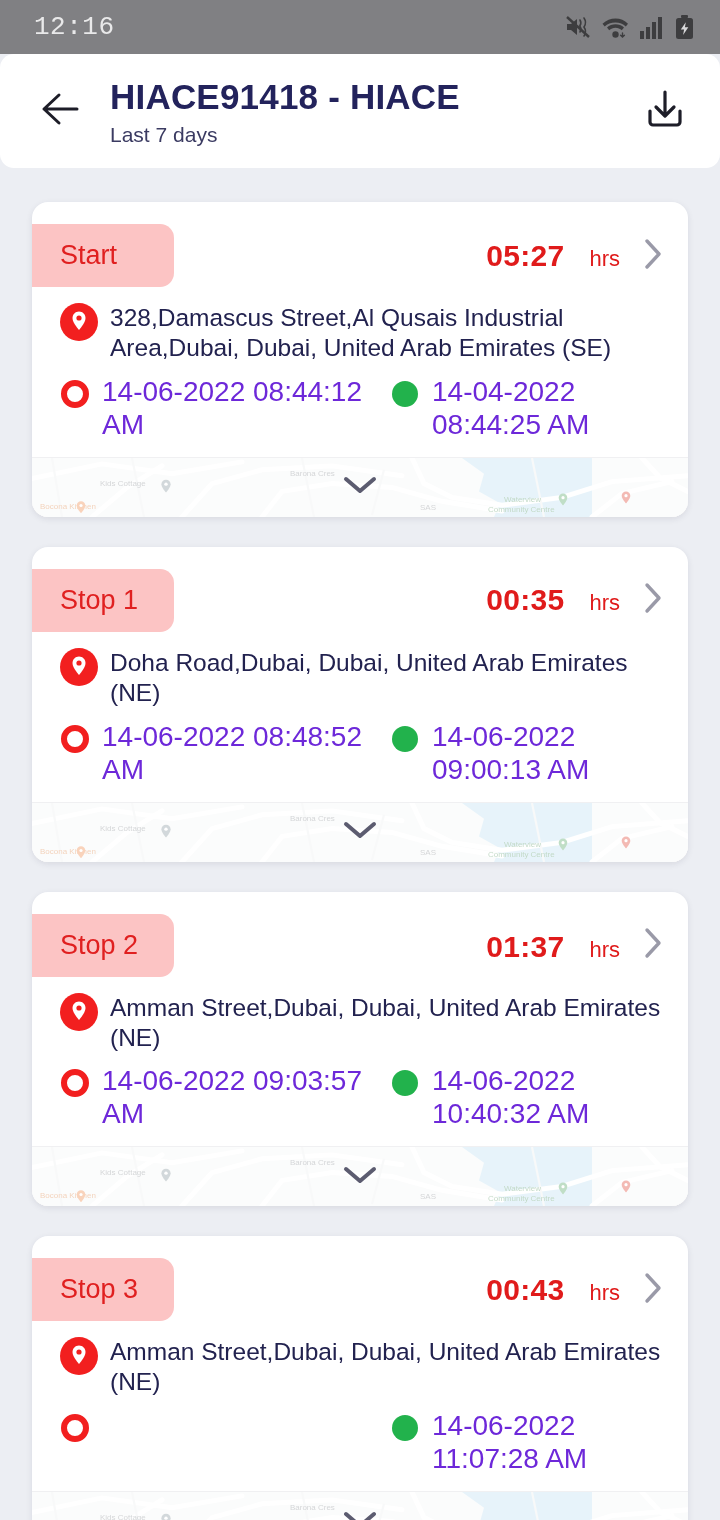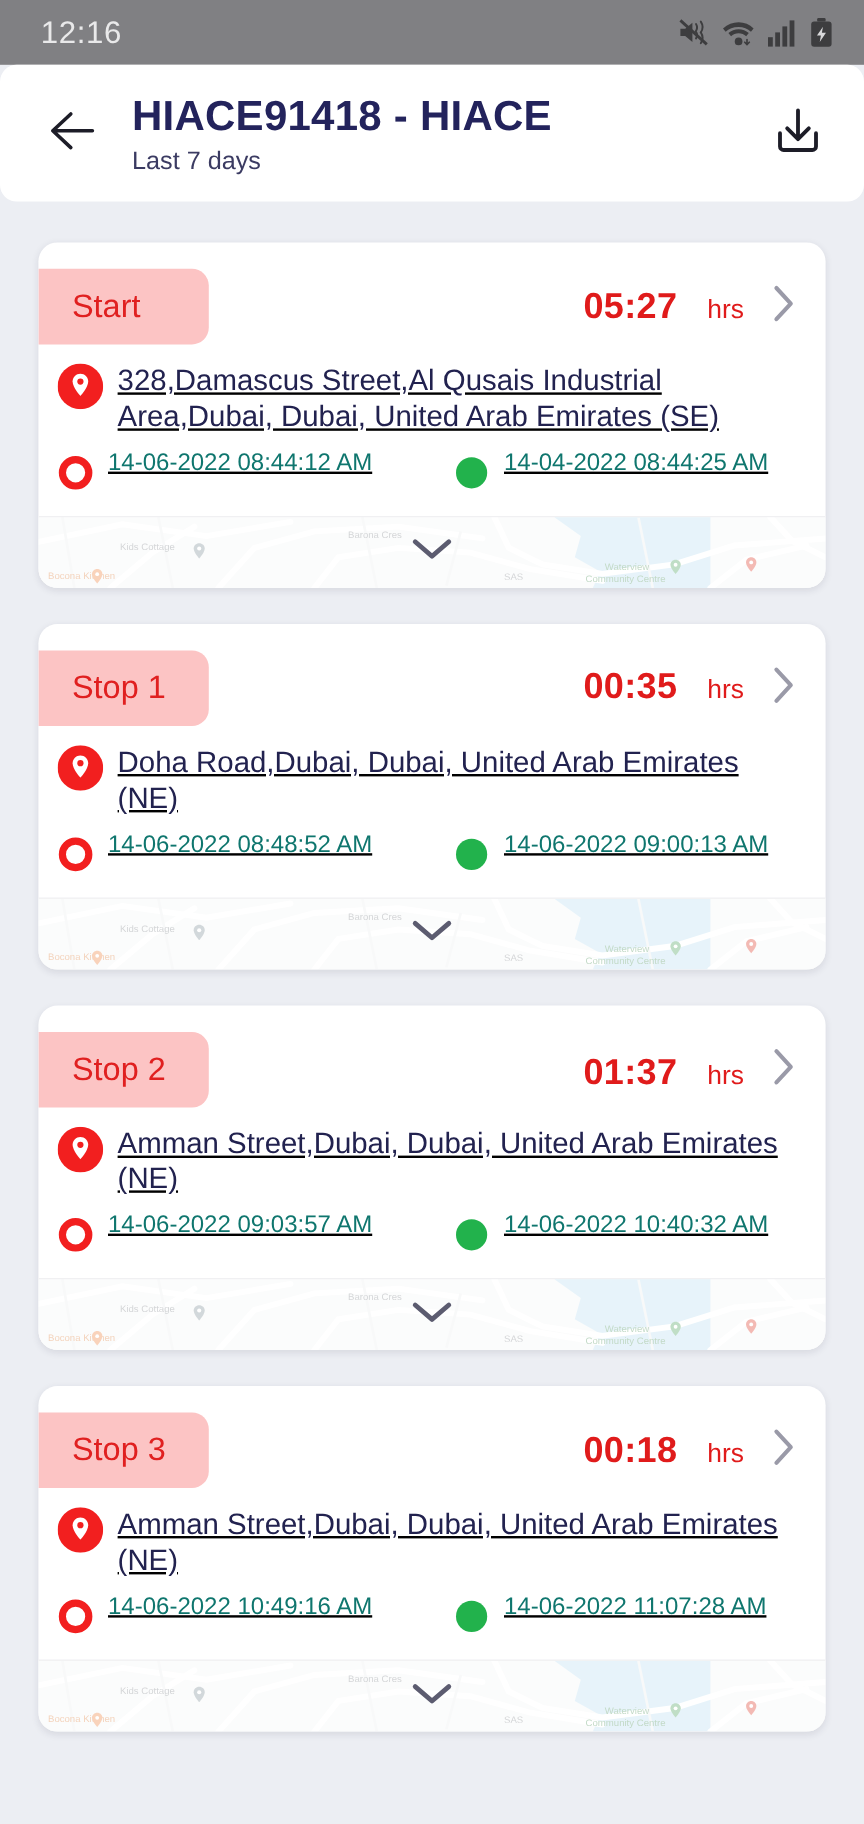"12:16" .sb-time { font-family: none -> Liberation Mono, monospace }
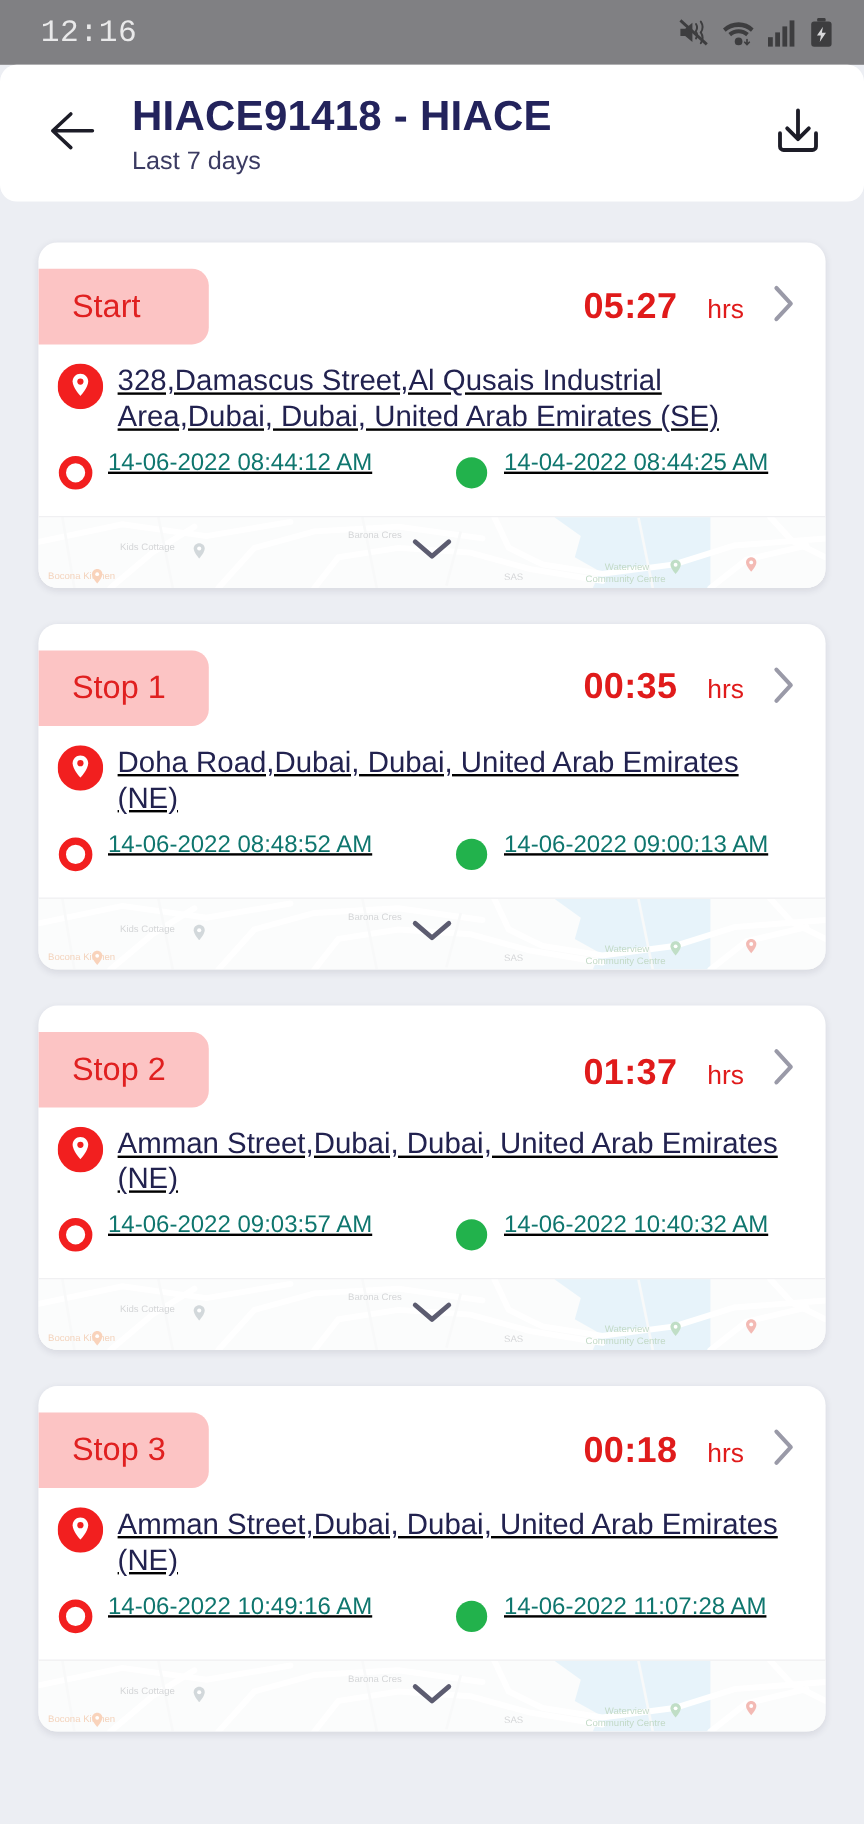"328,Damascus Street,Al Qusais Industrial" .card-body { padding: 14px 24px 16px 16px -> 14px 24px 16px 28px; text-decoration: underline -> none }
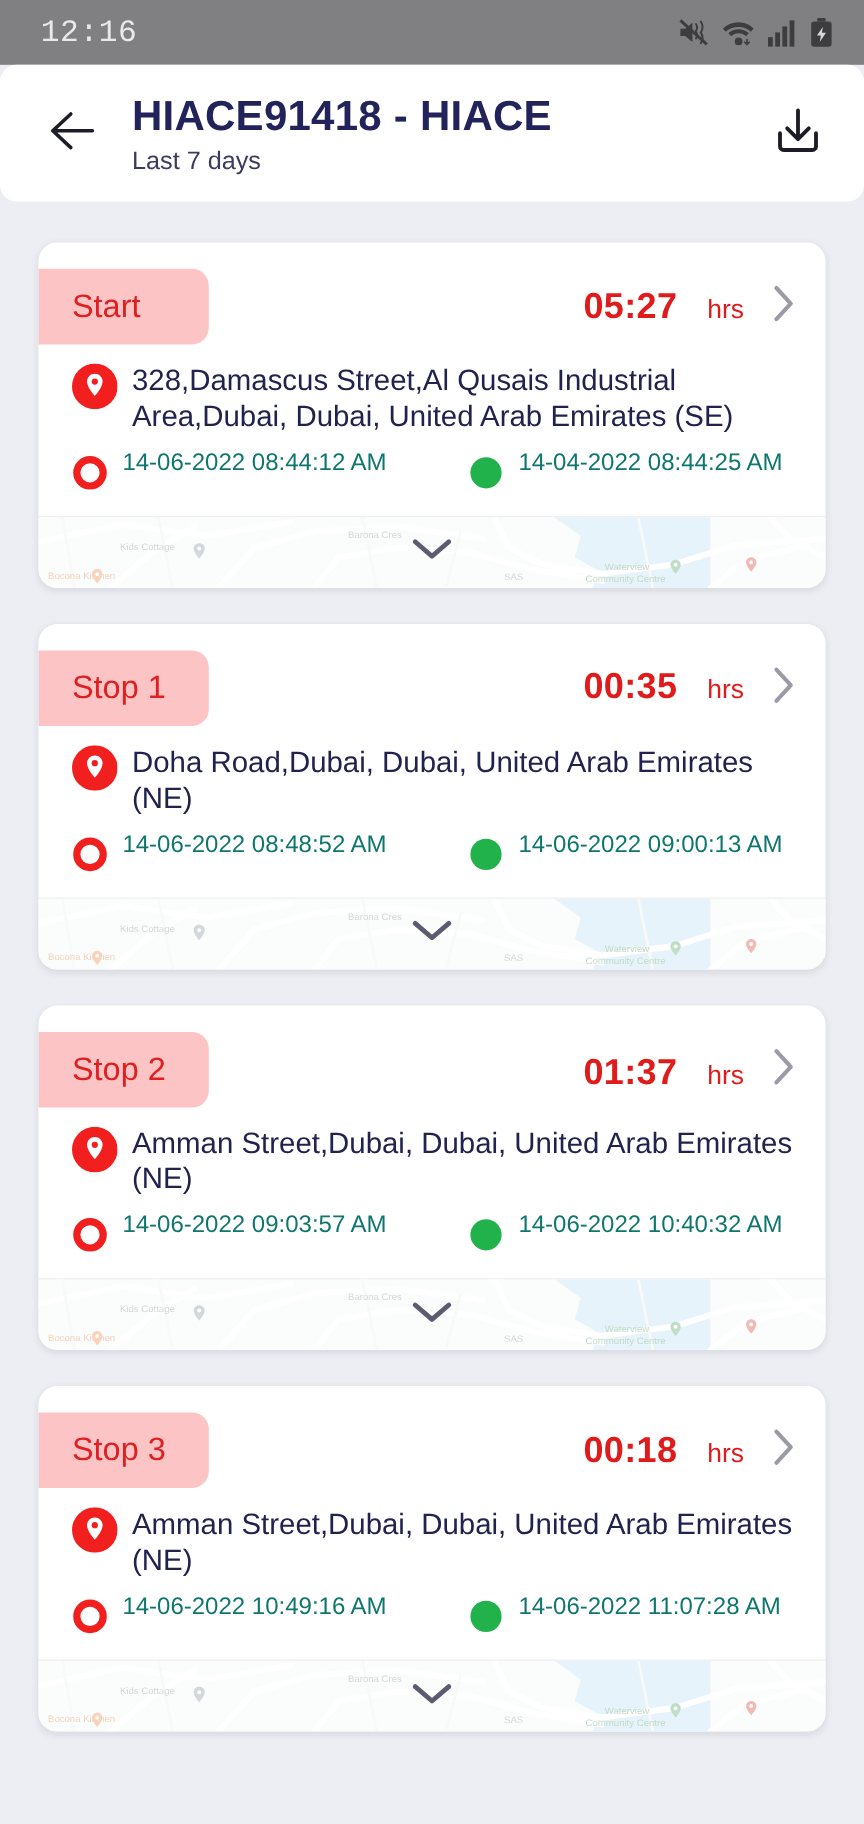"14-06-2022 08:44:12 AM" .t-txt { color: #0f766e -> #6d28d9; font-size: 20px -> 28px }
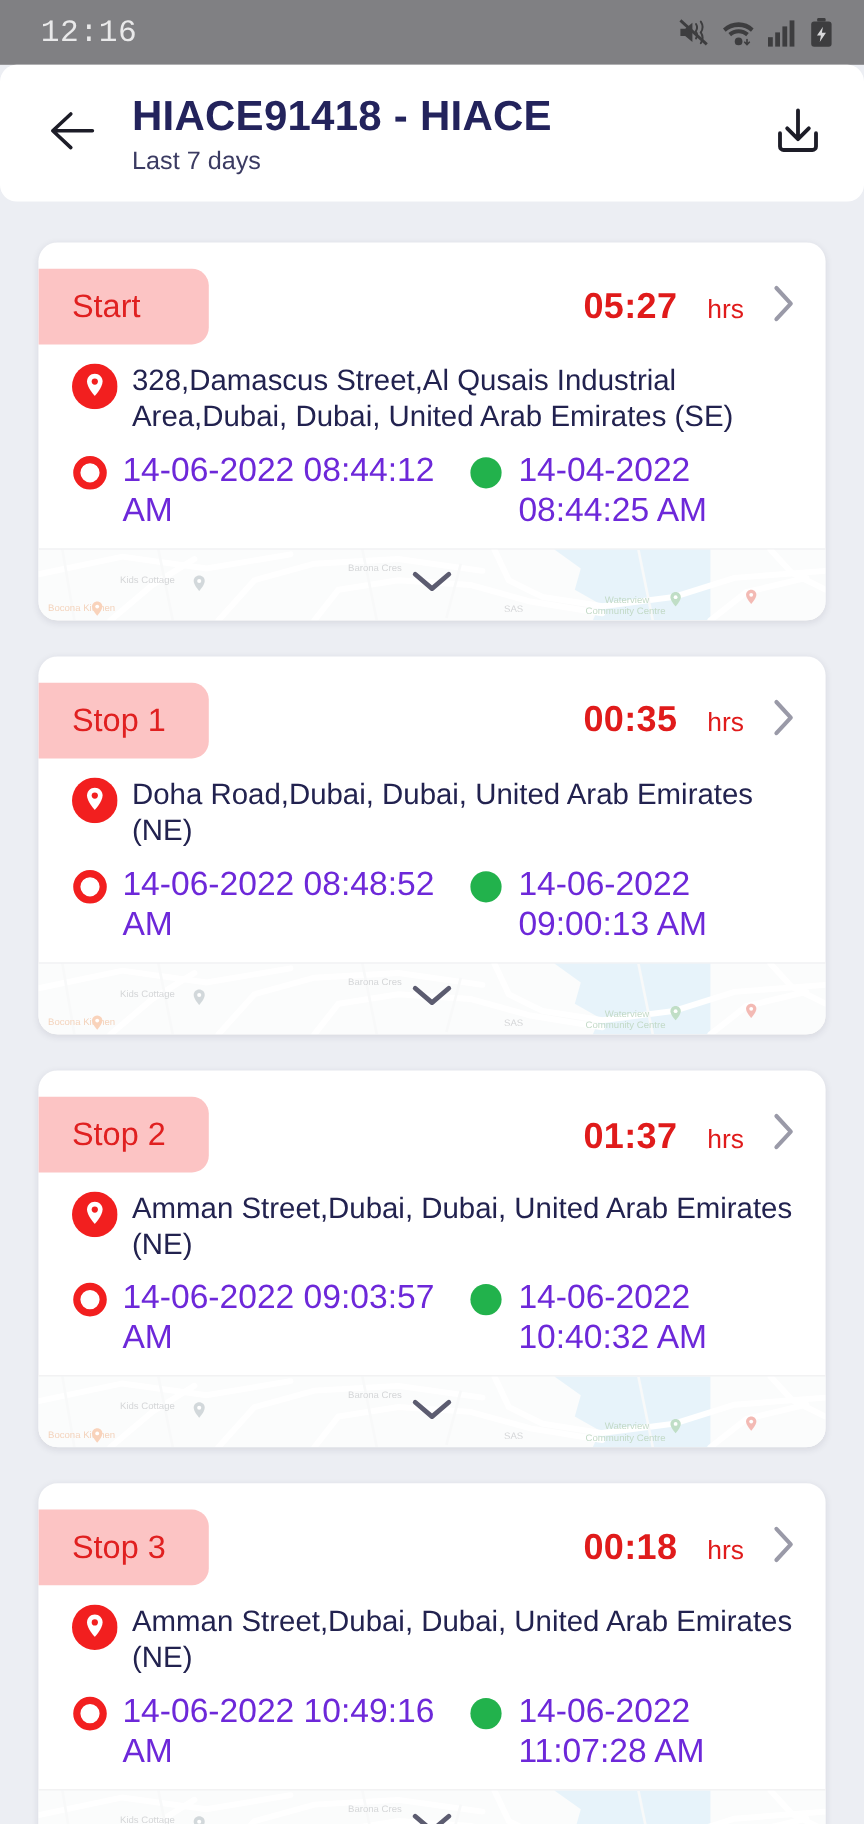"00:18" span.dur { text: 00:18 -> 00:43 }
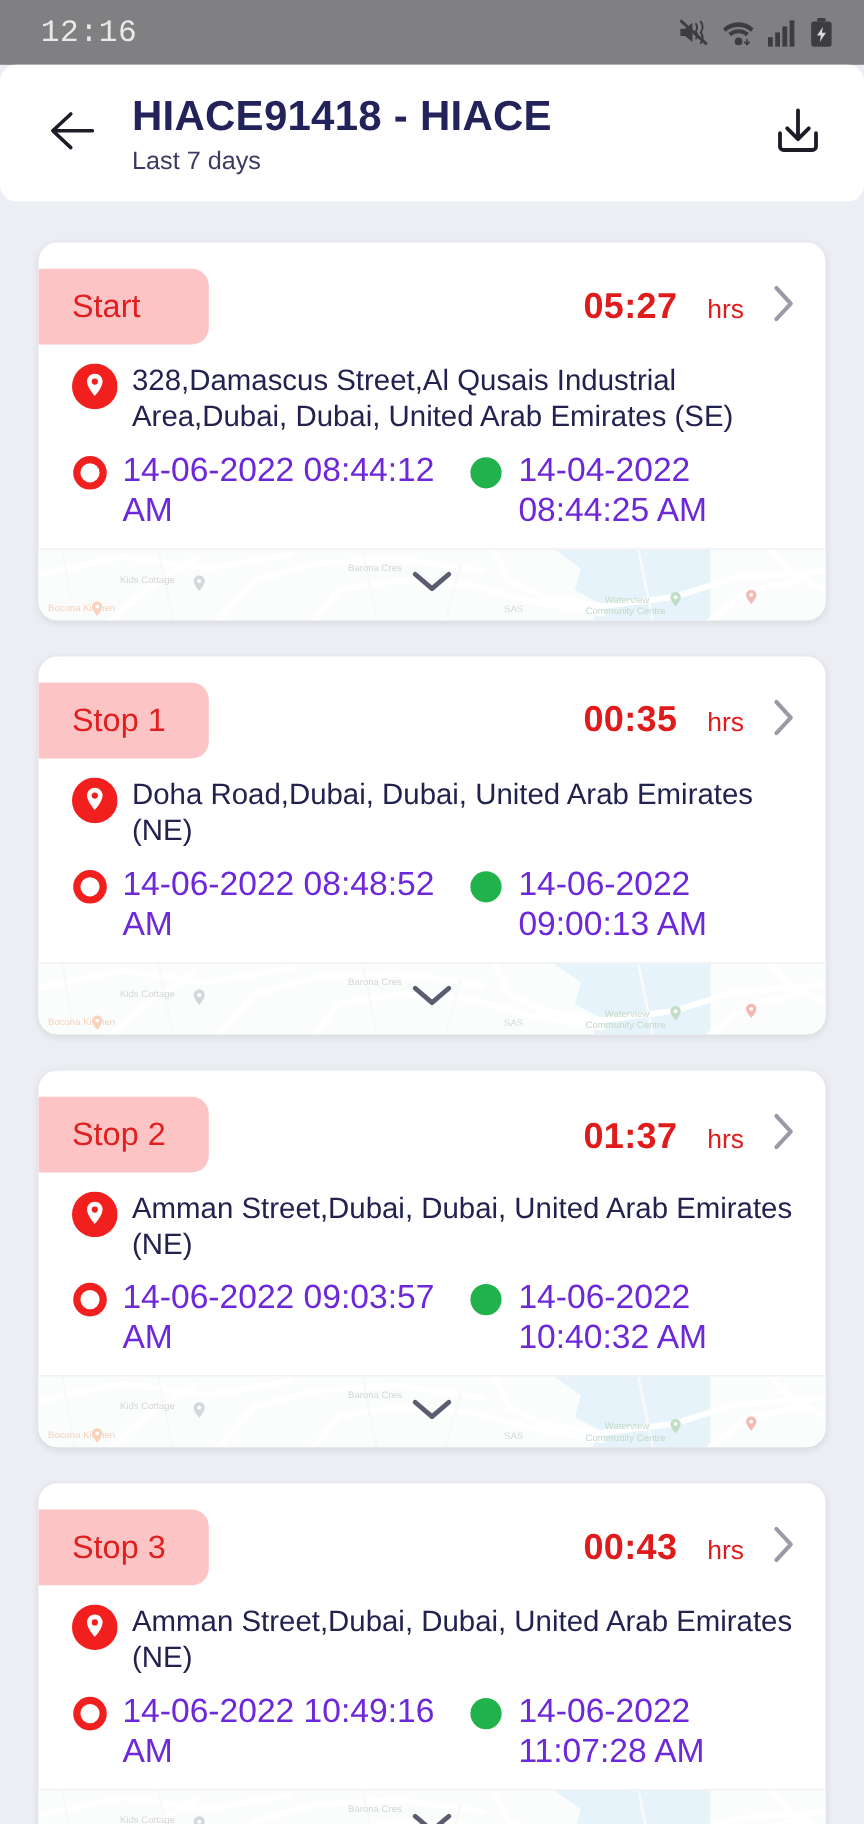"14-06-2022 10:49:16 AM" div.t-txt { html: <div>14-06-2022 10:49:16 AM</div> -> none }
